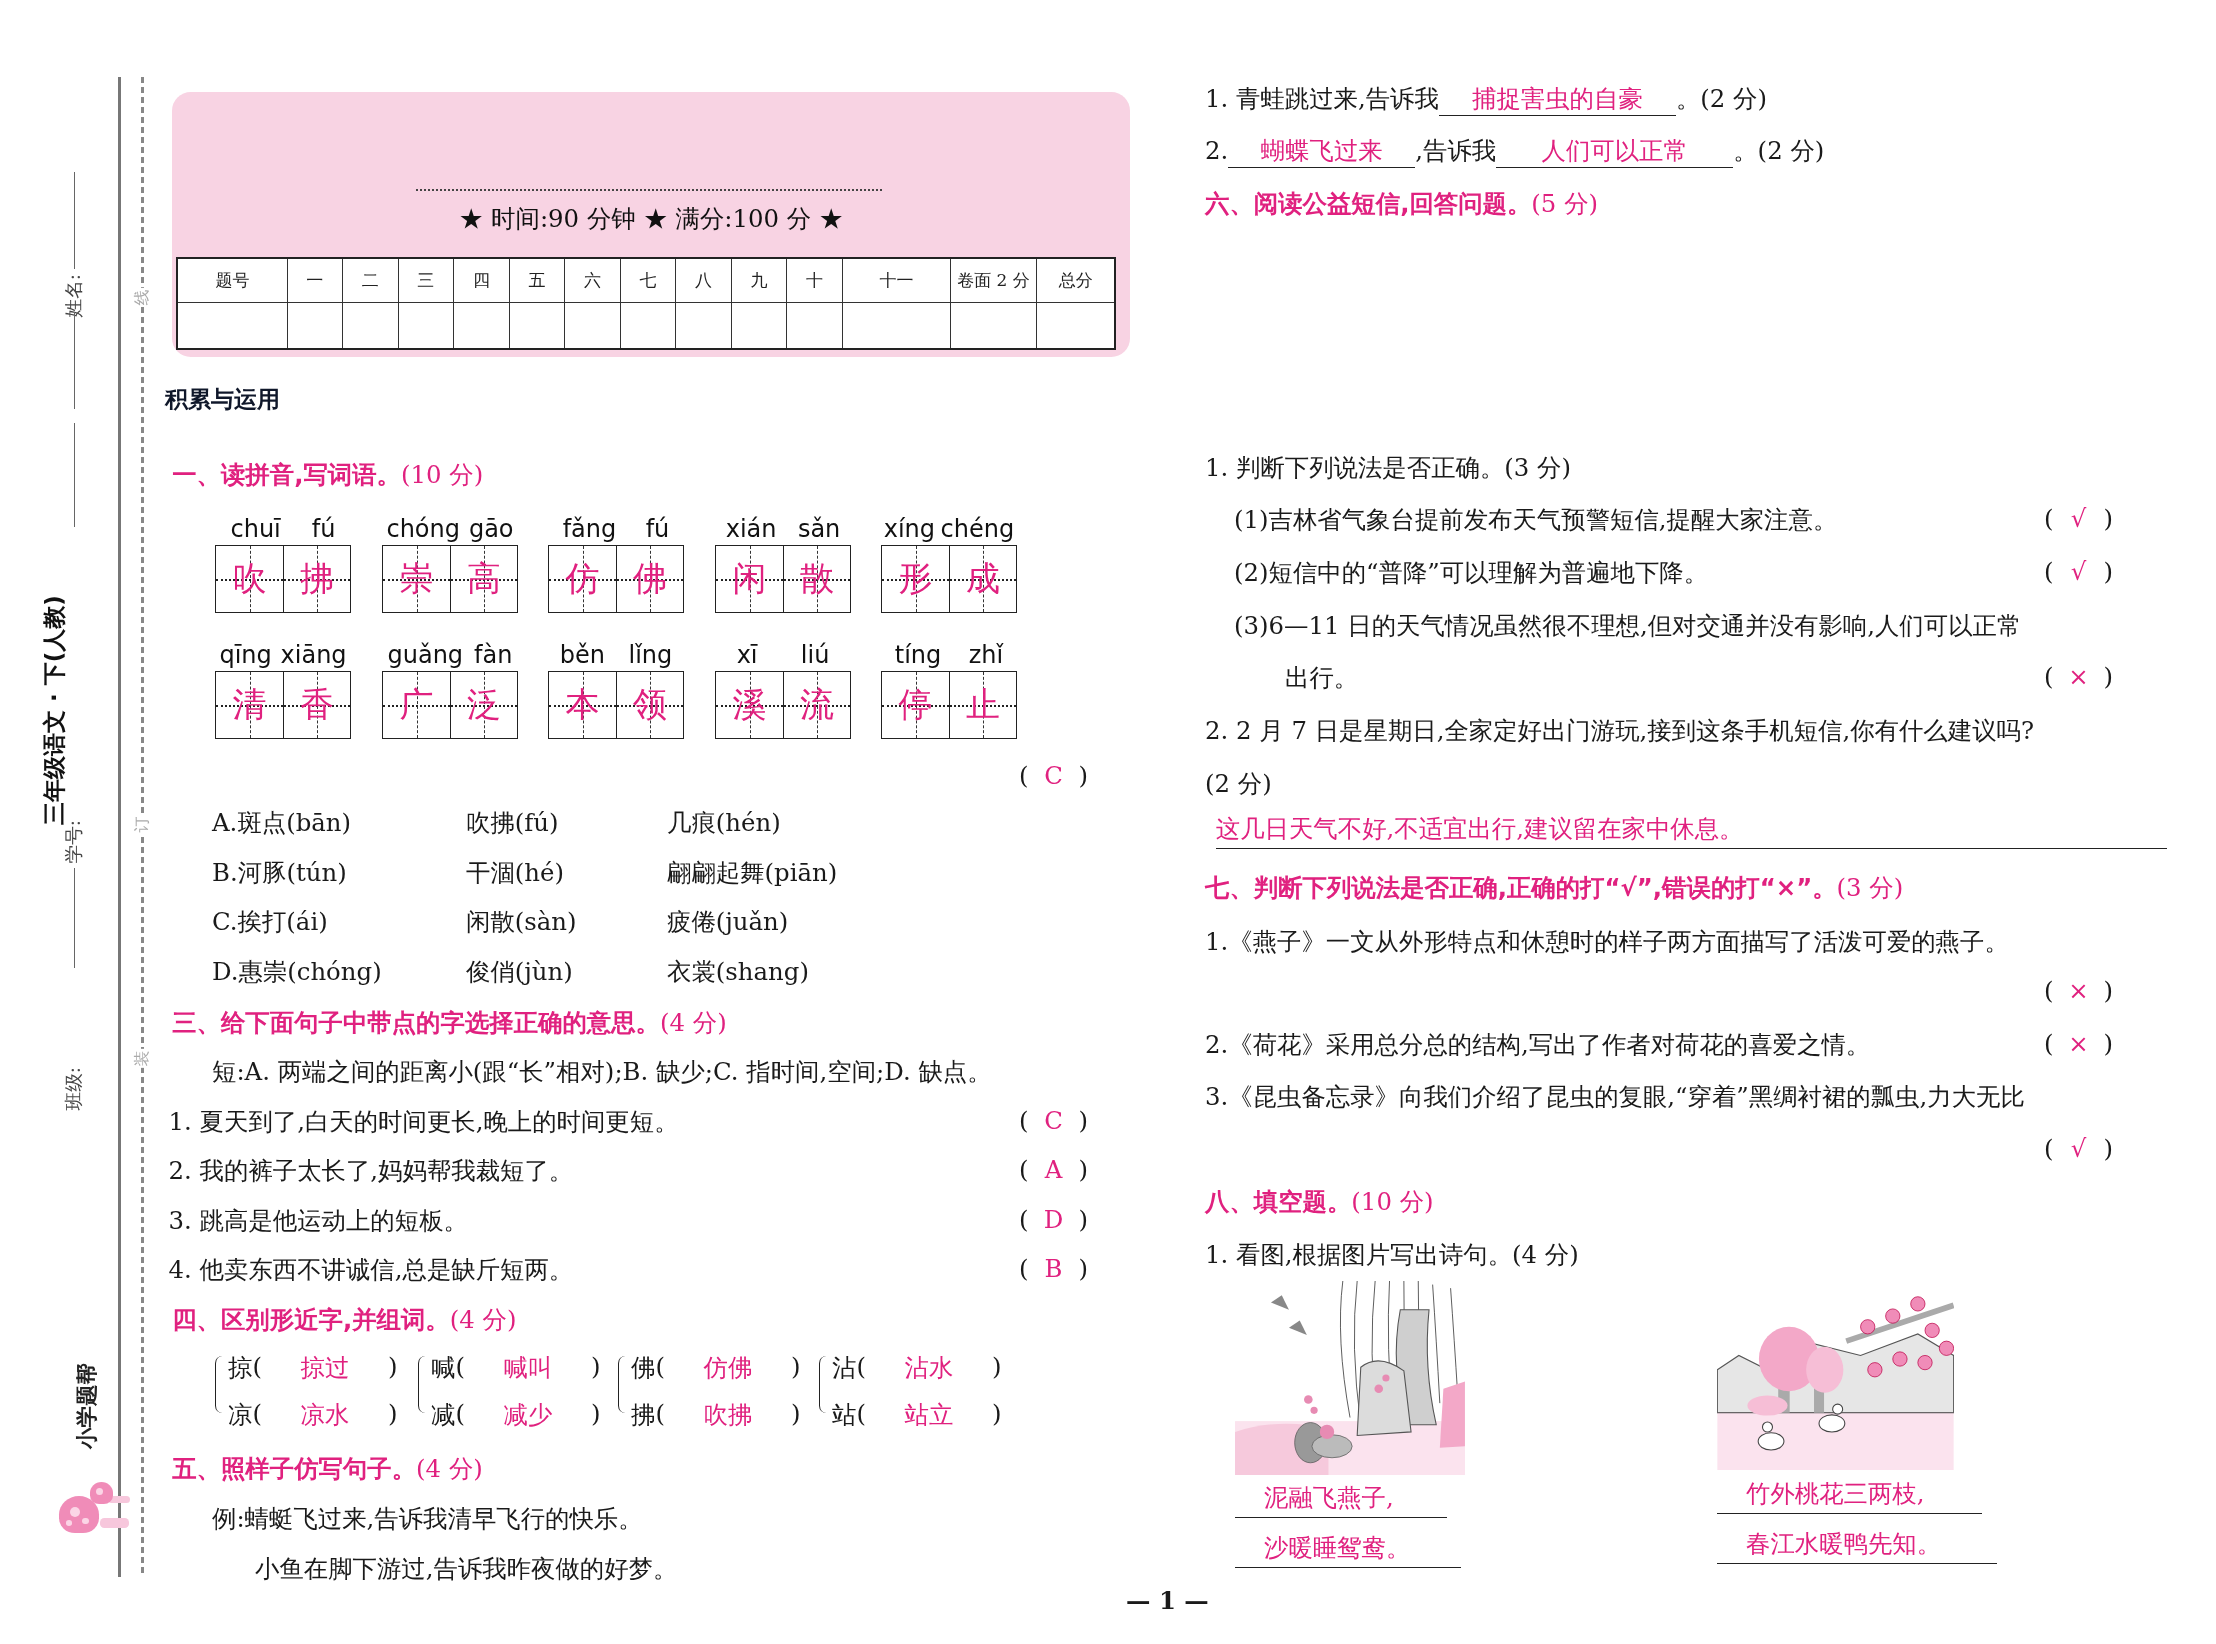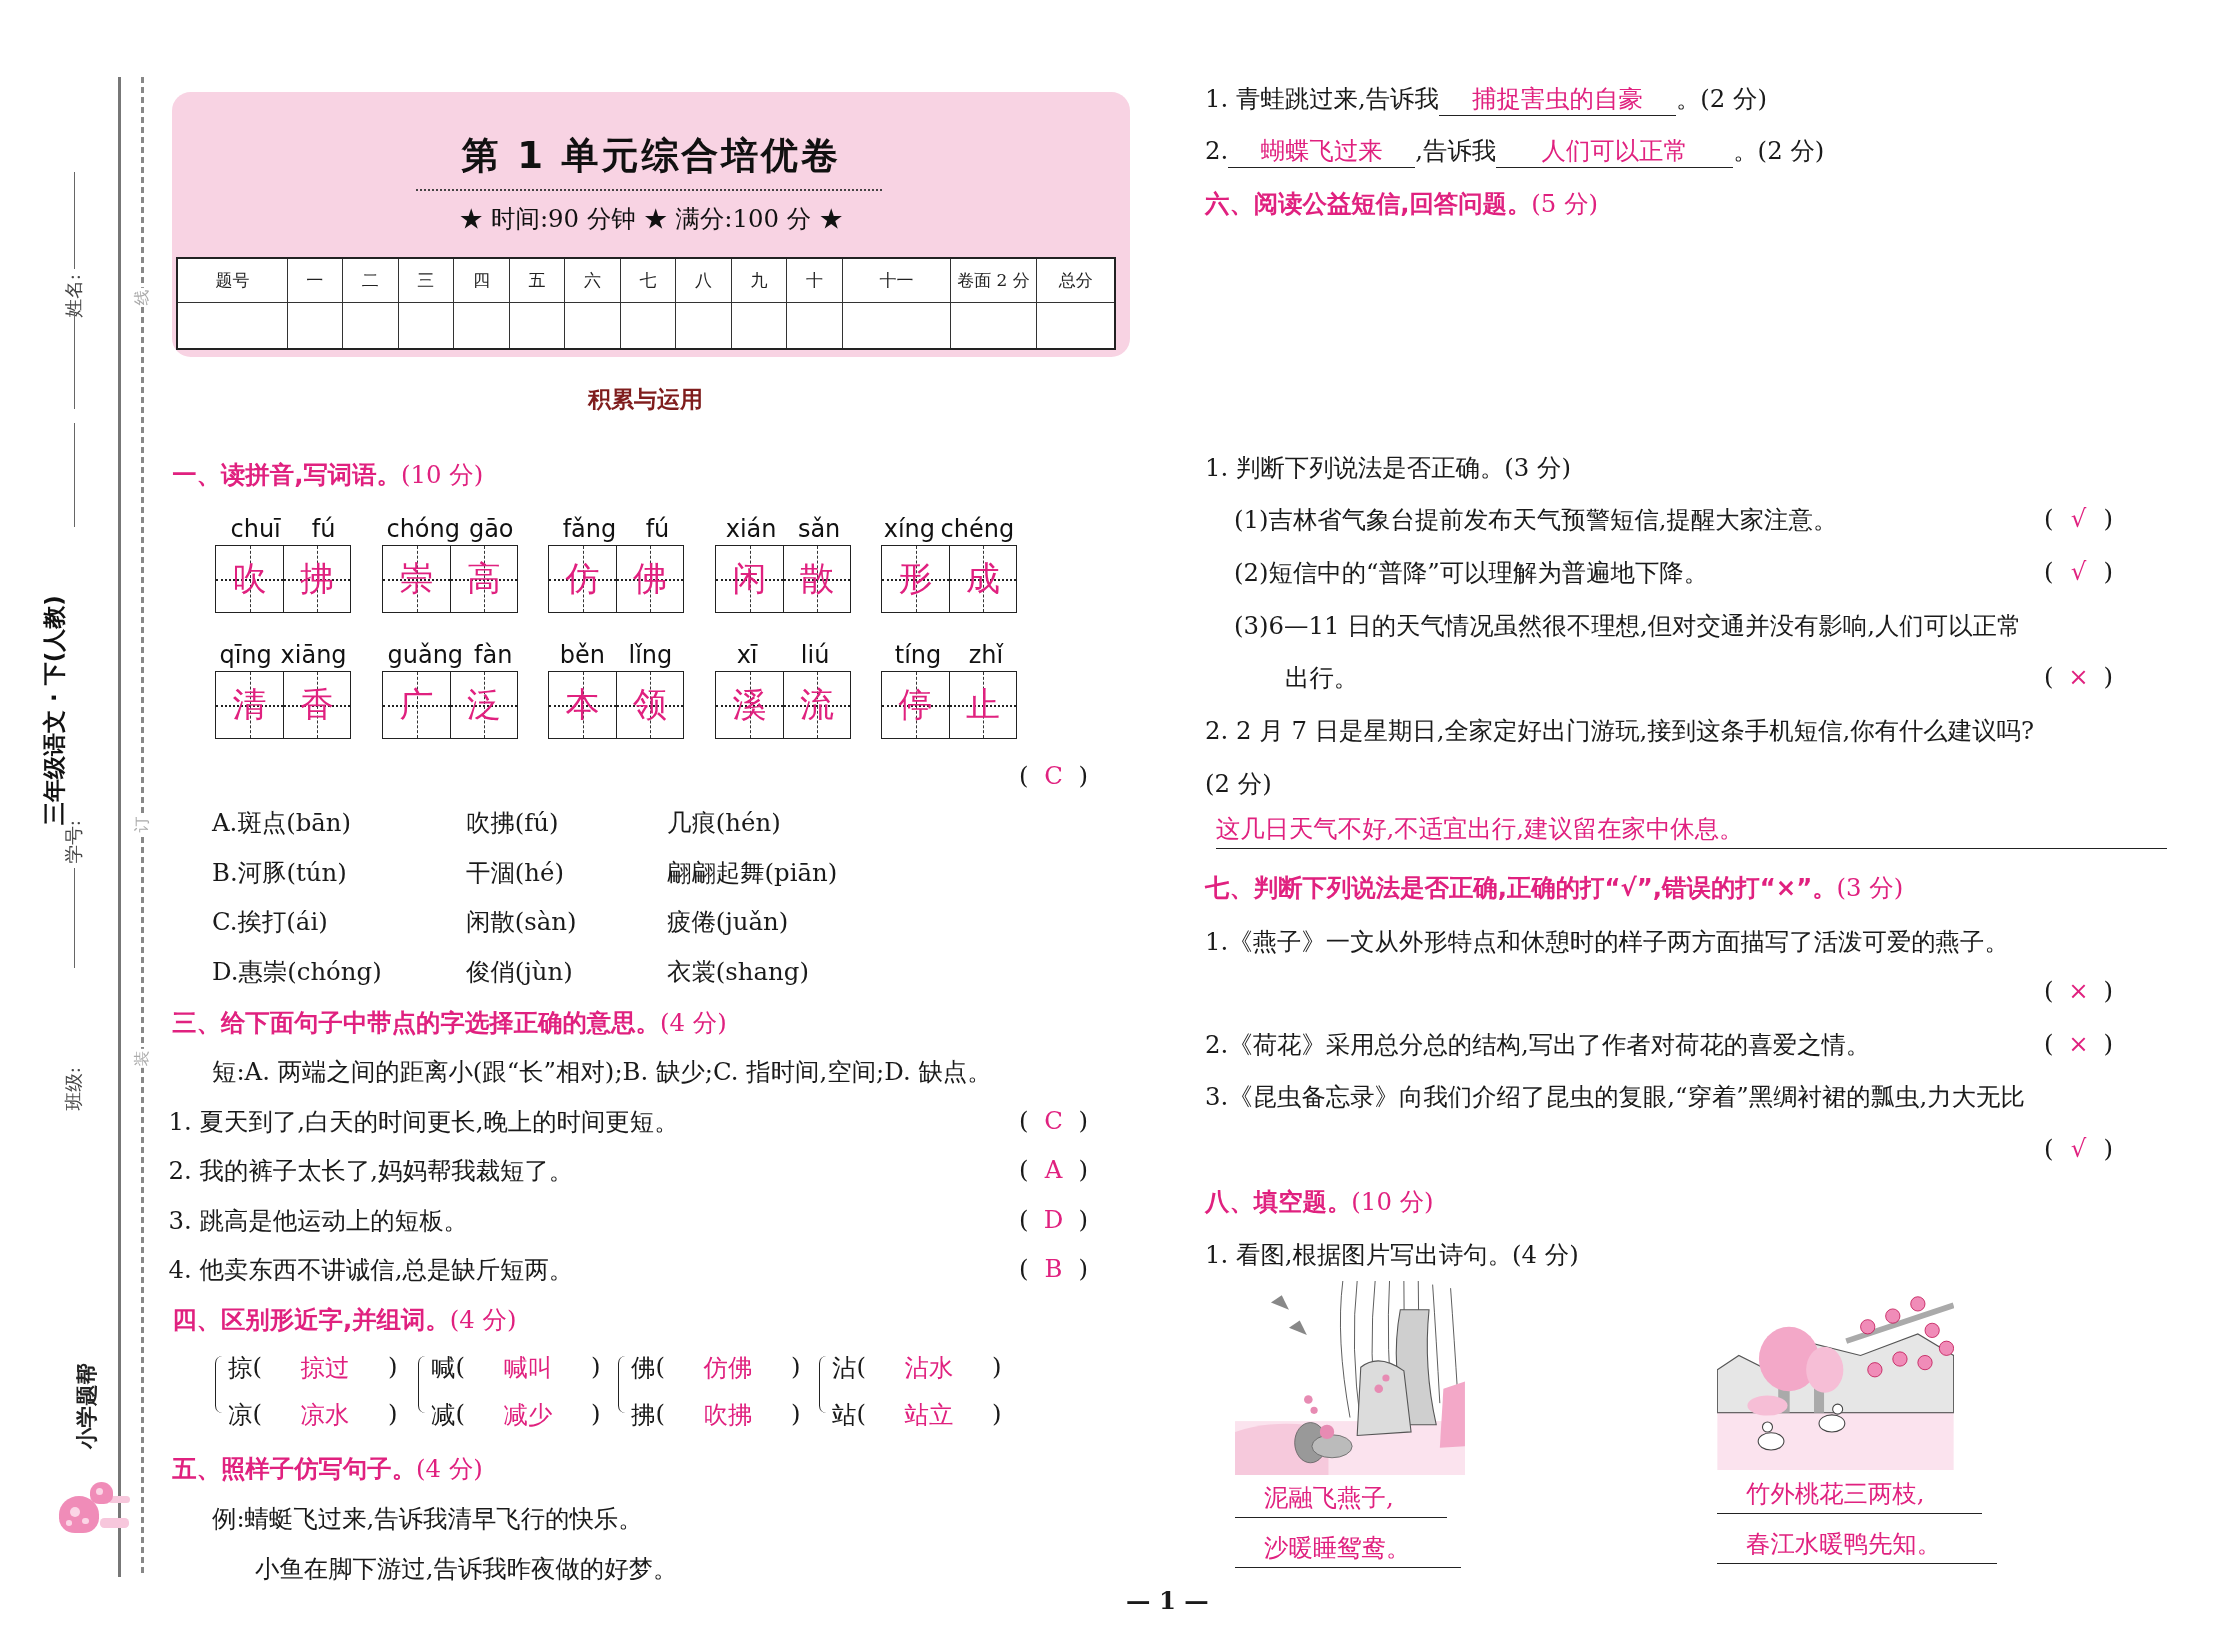"第 1 单元综合培优卷" div.title { html: <div>第 1 单元综合培优卷</div> -> none }
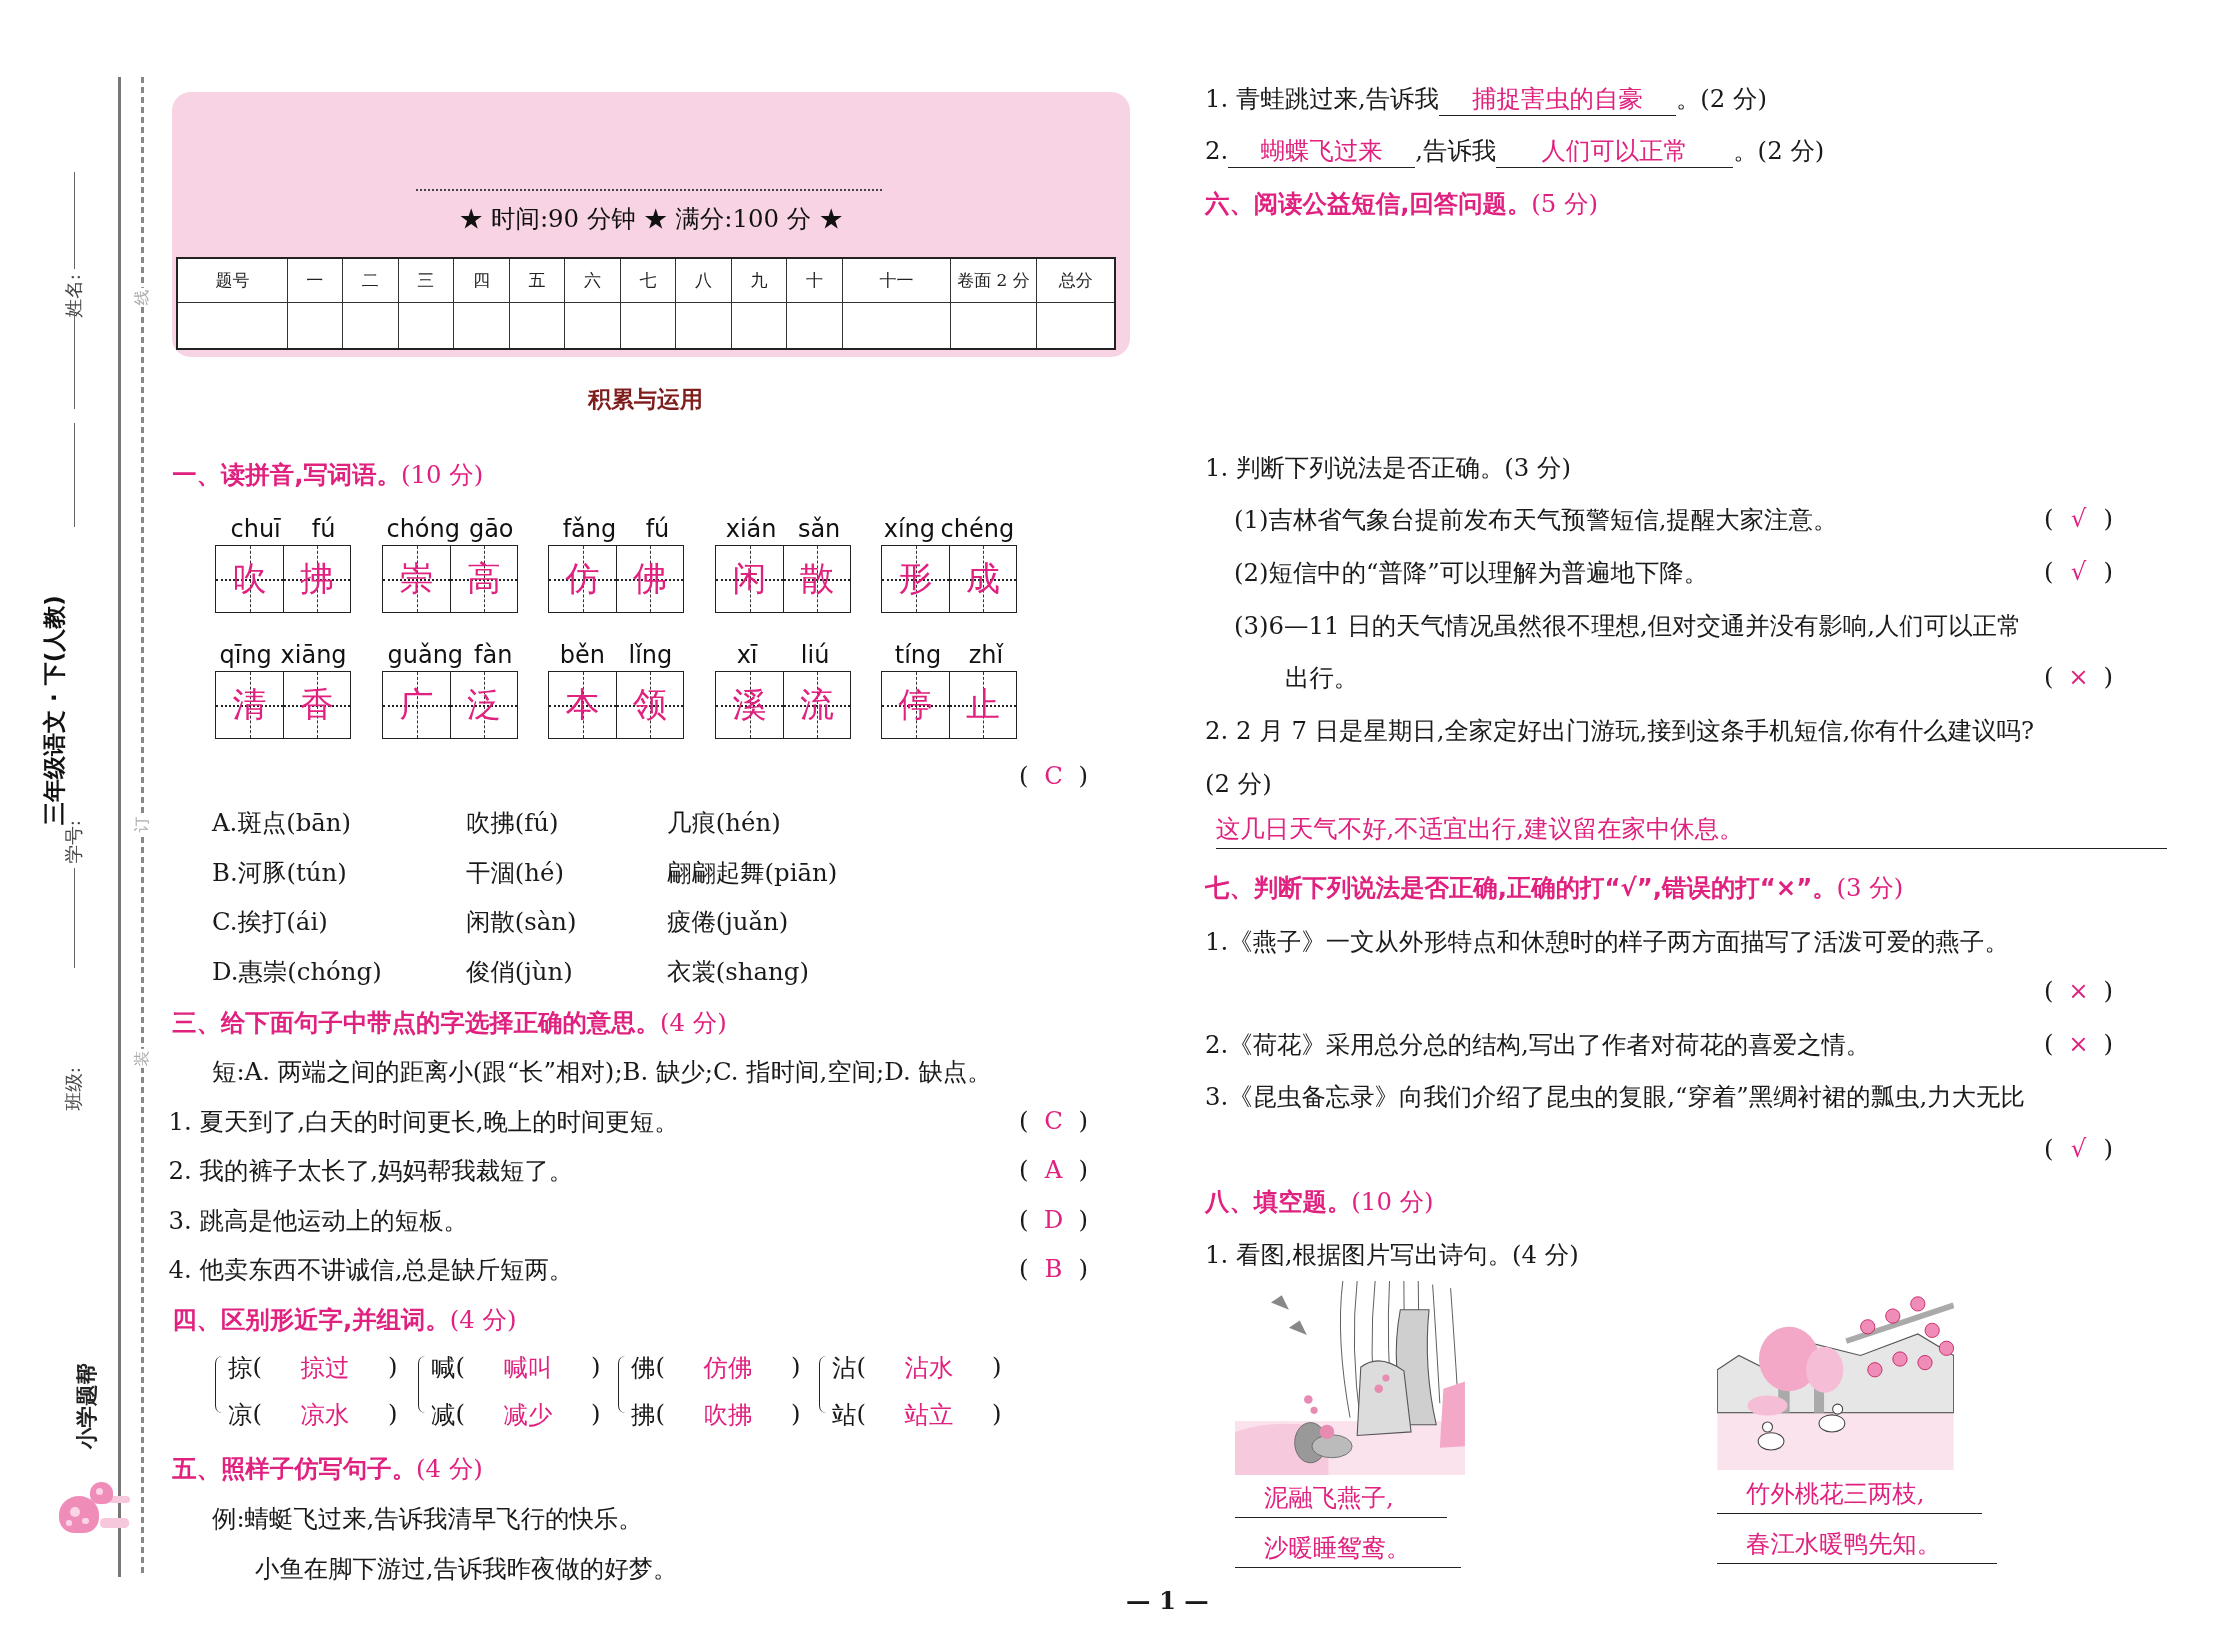"积累与运用" .sub-heading { color: #7f1d1d -> #0f172a; text-align: center -> left }
